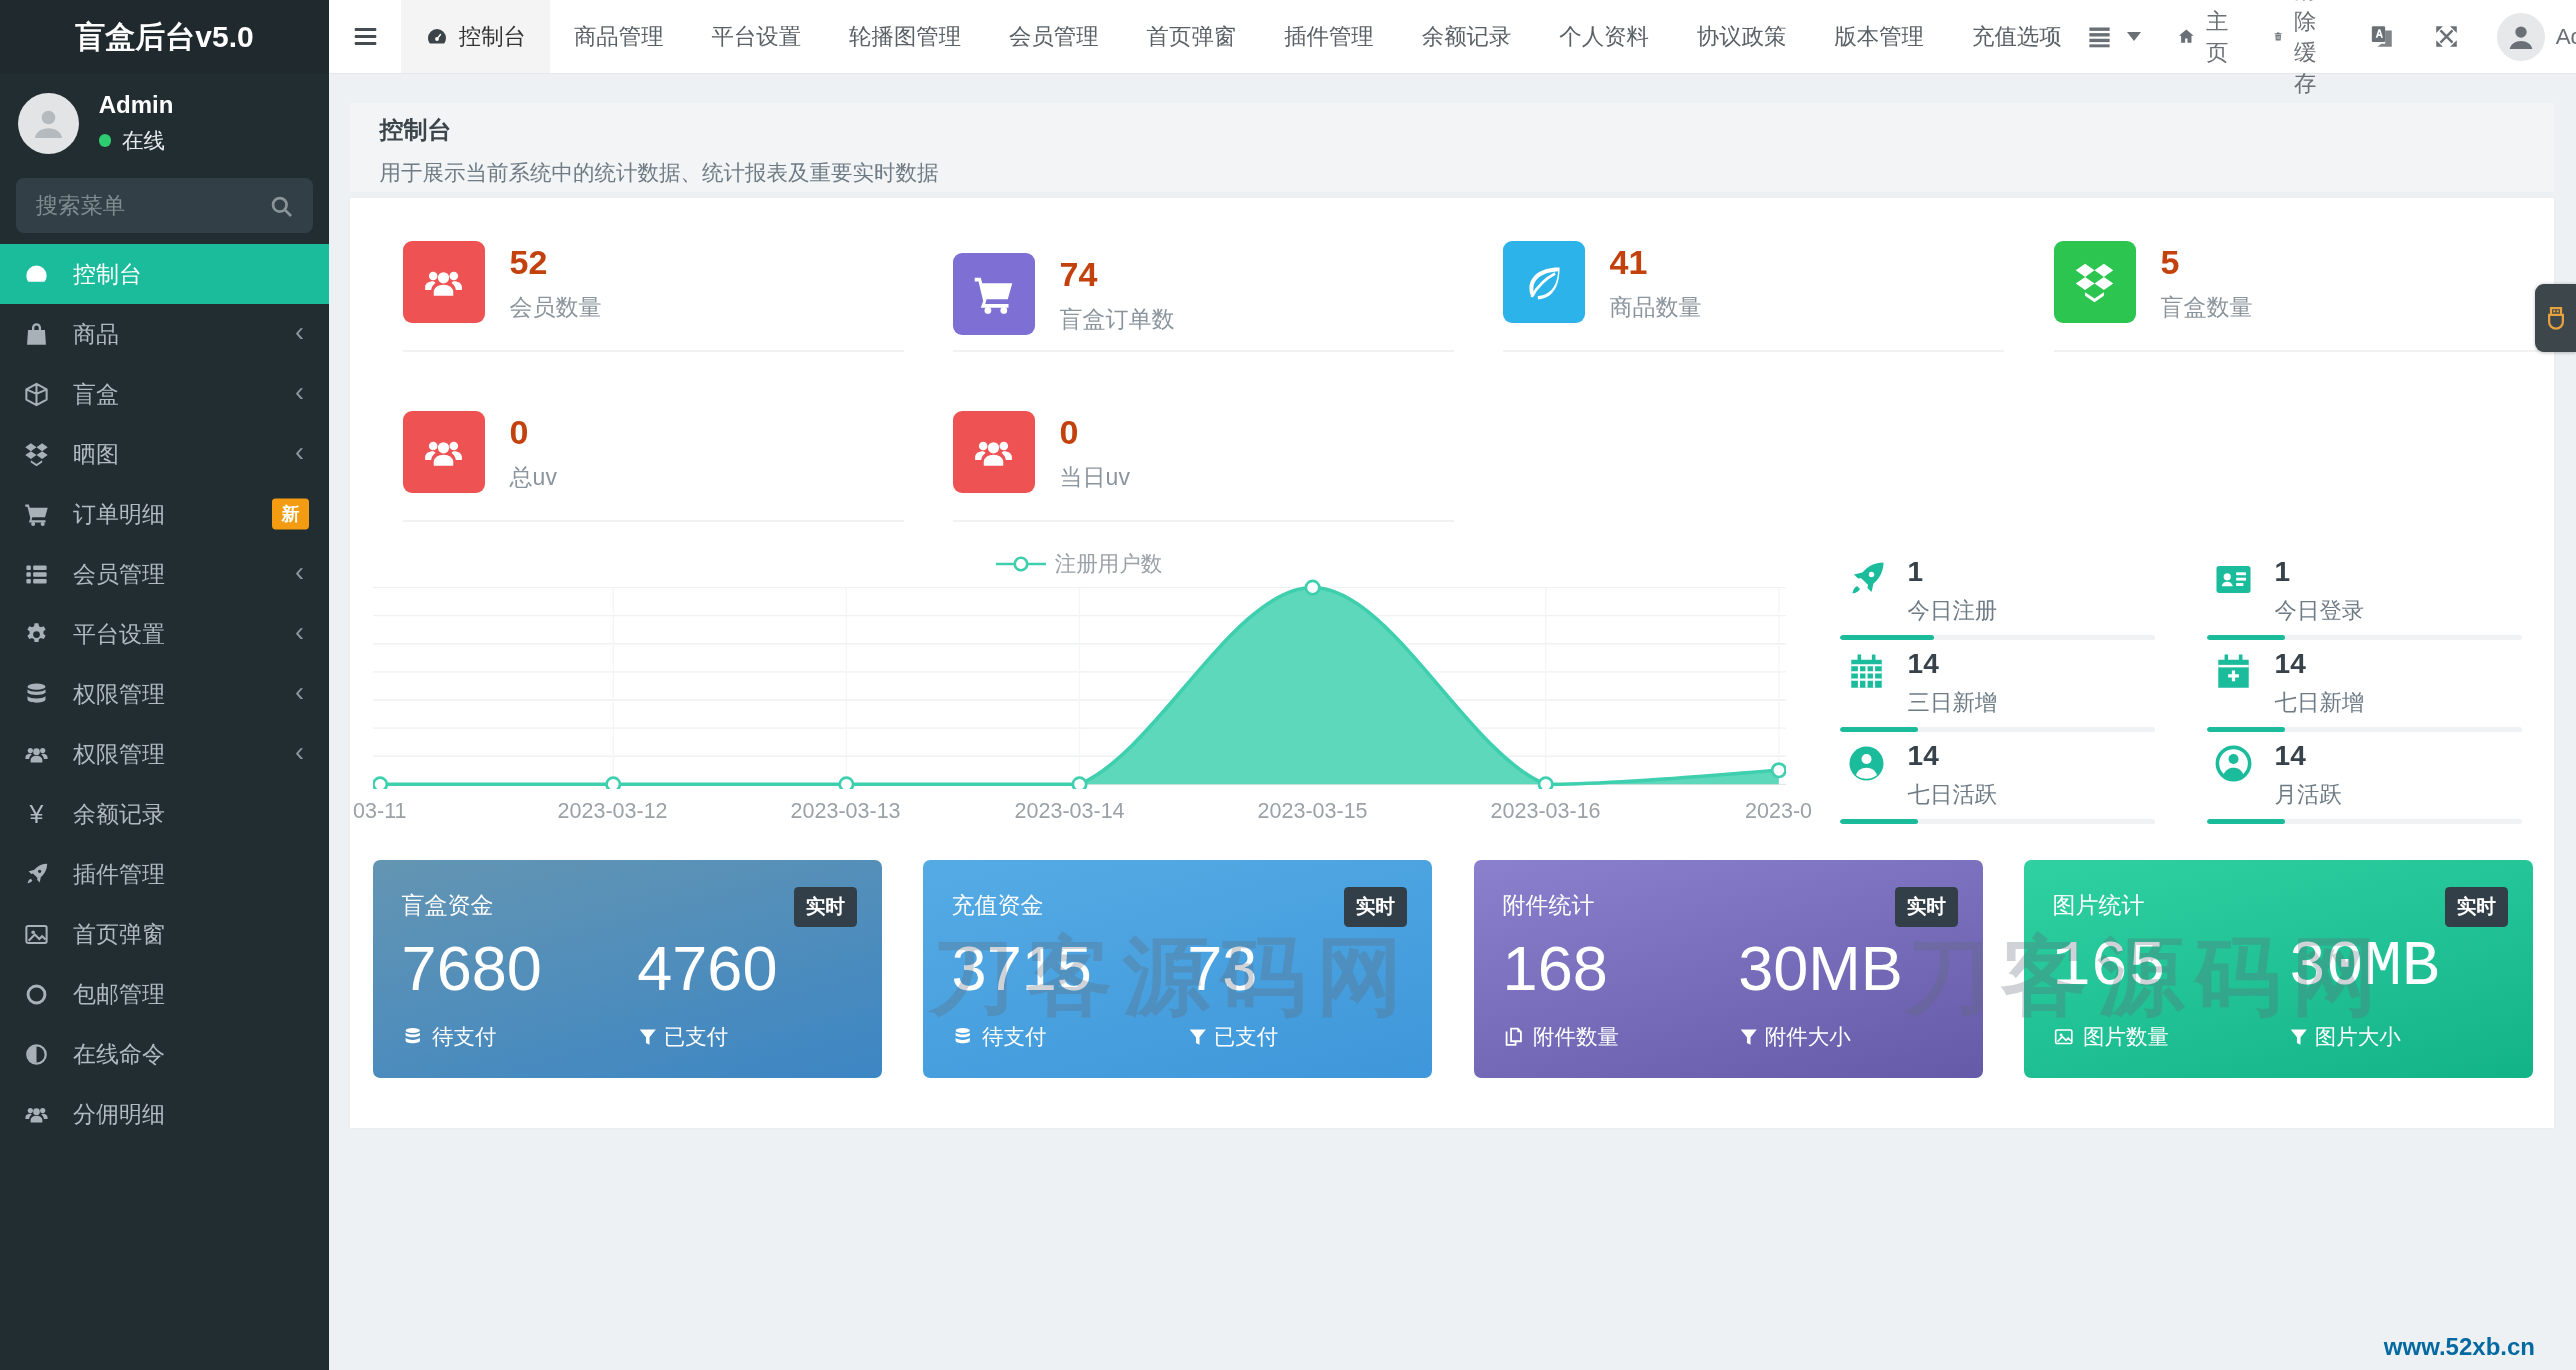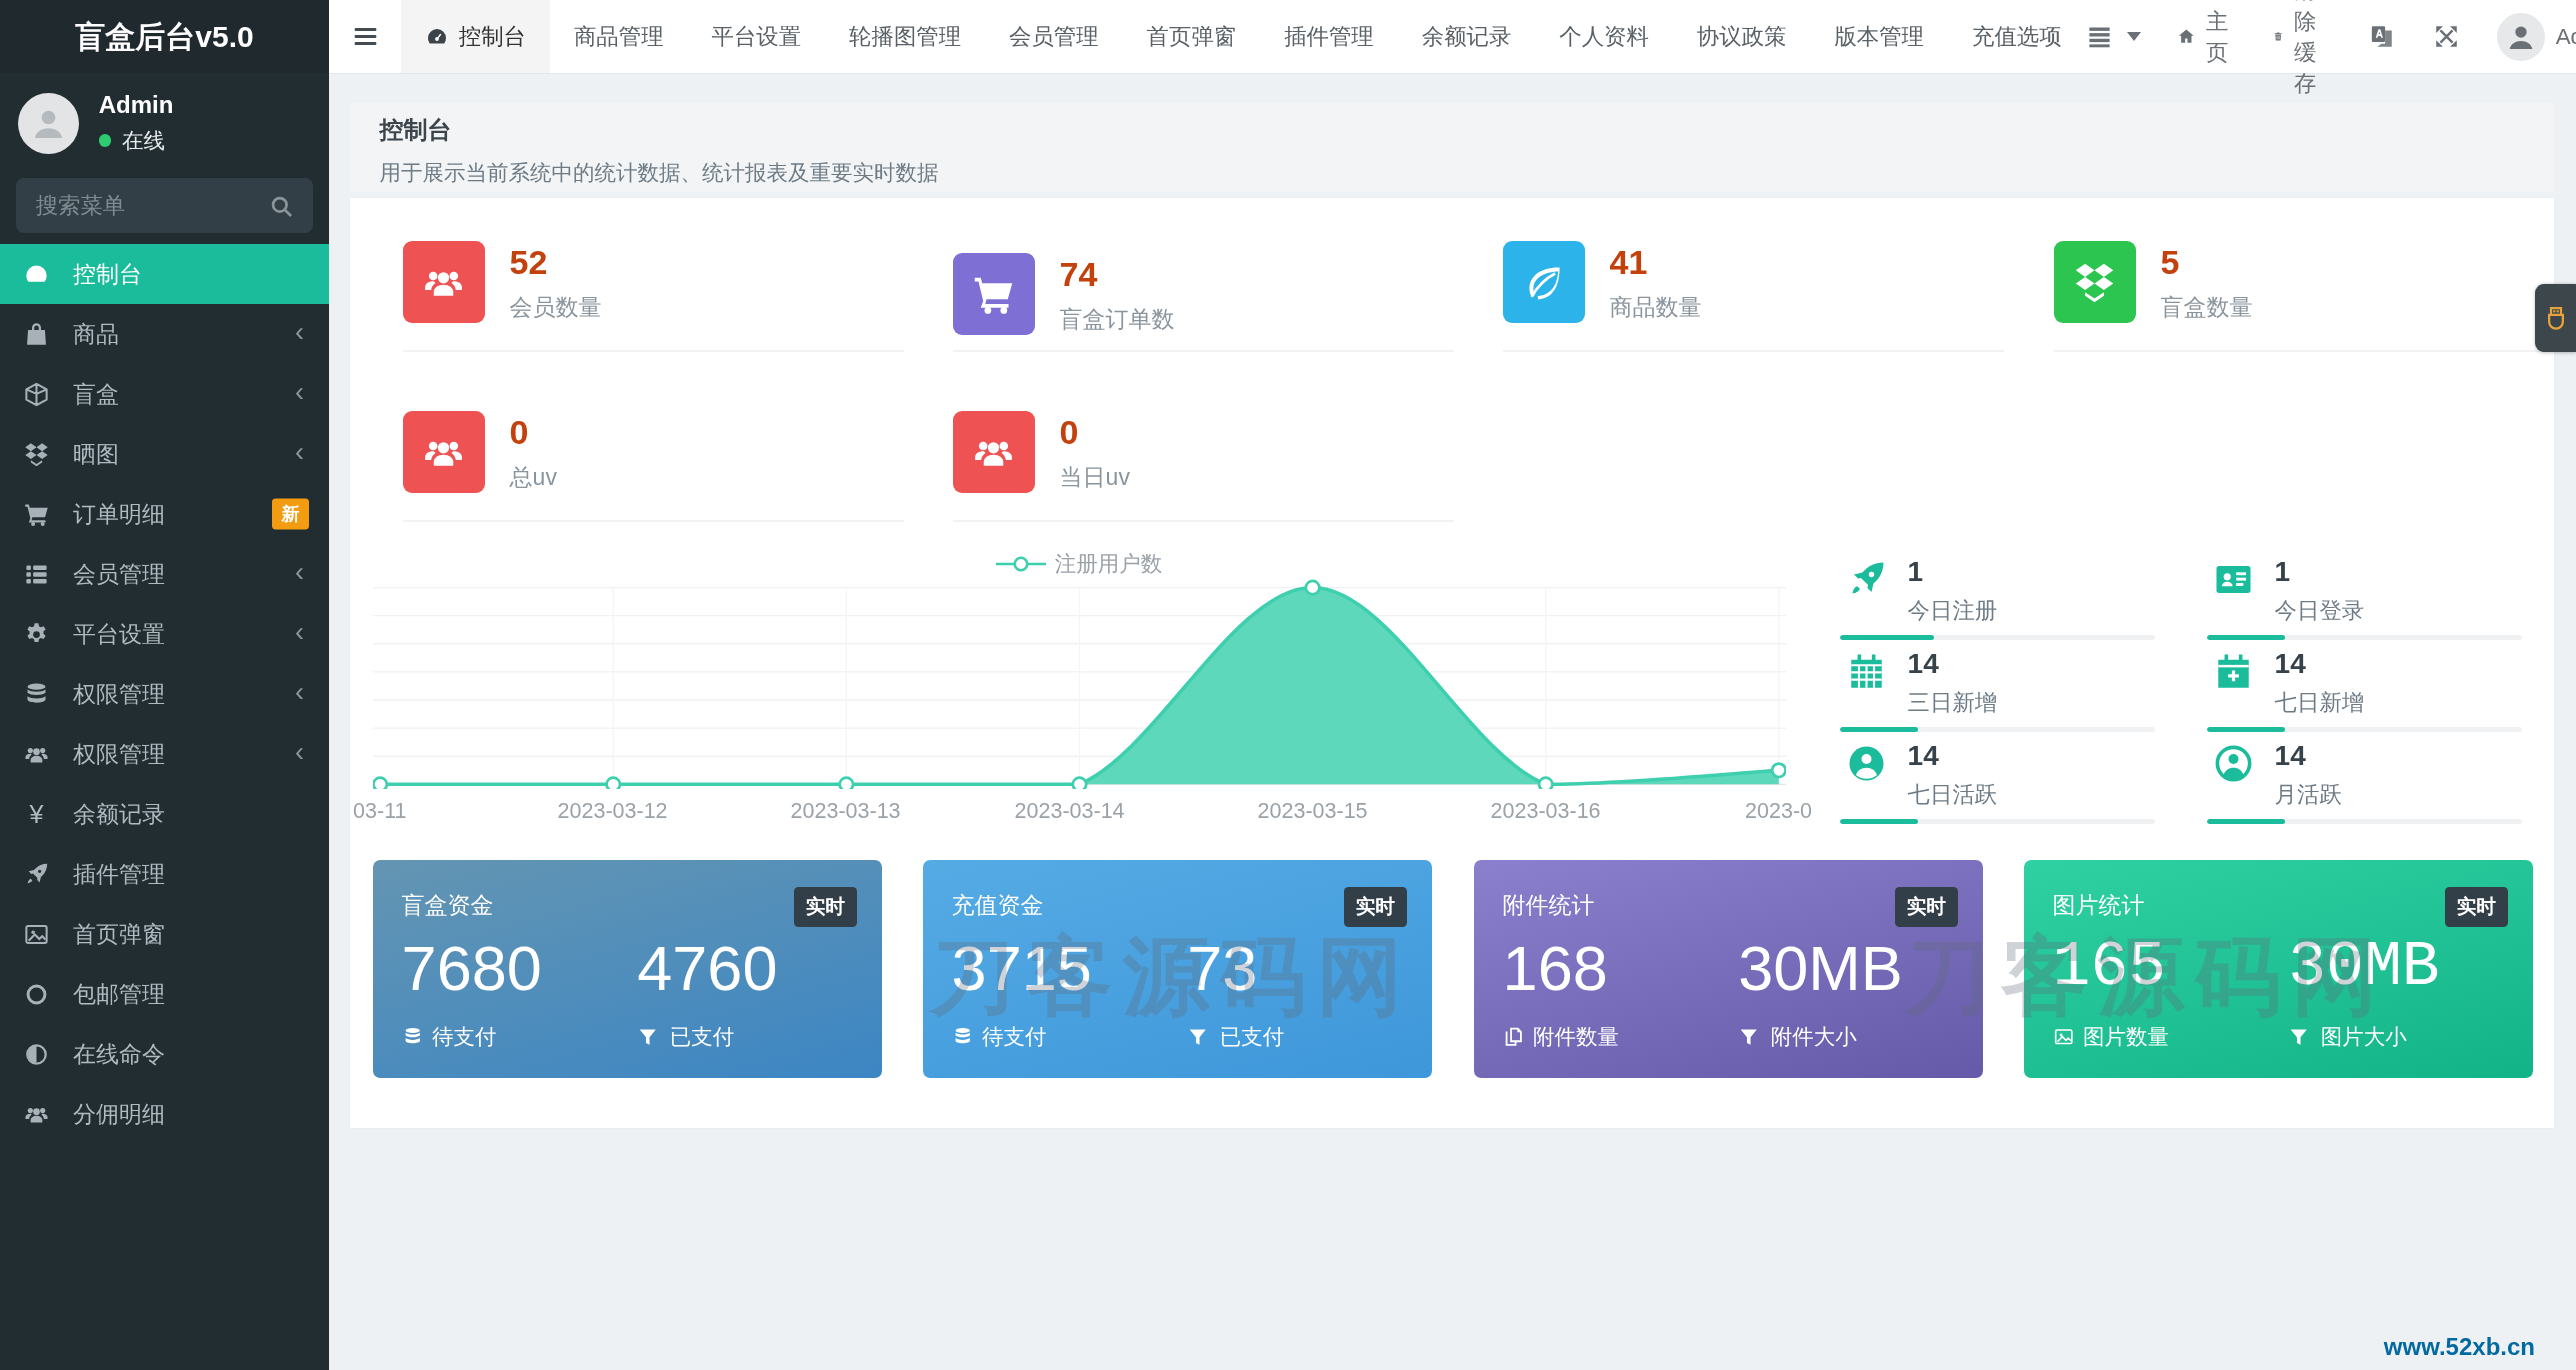"已支付" .f-subR { gap: 11px -> 5px }
